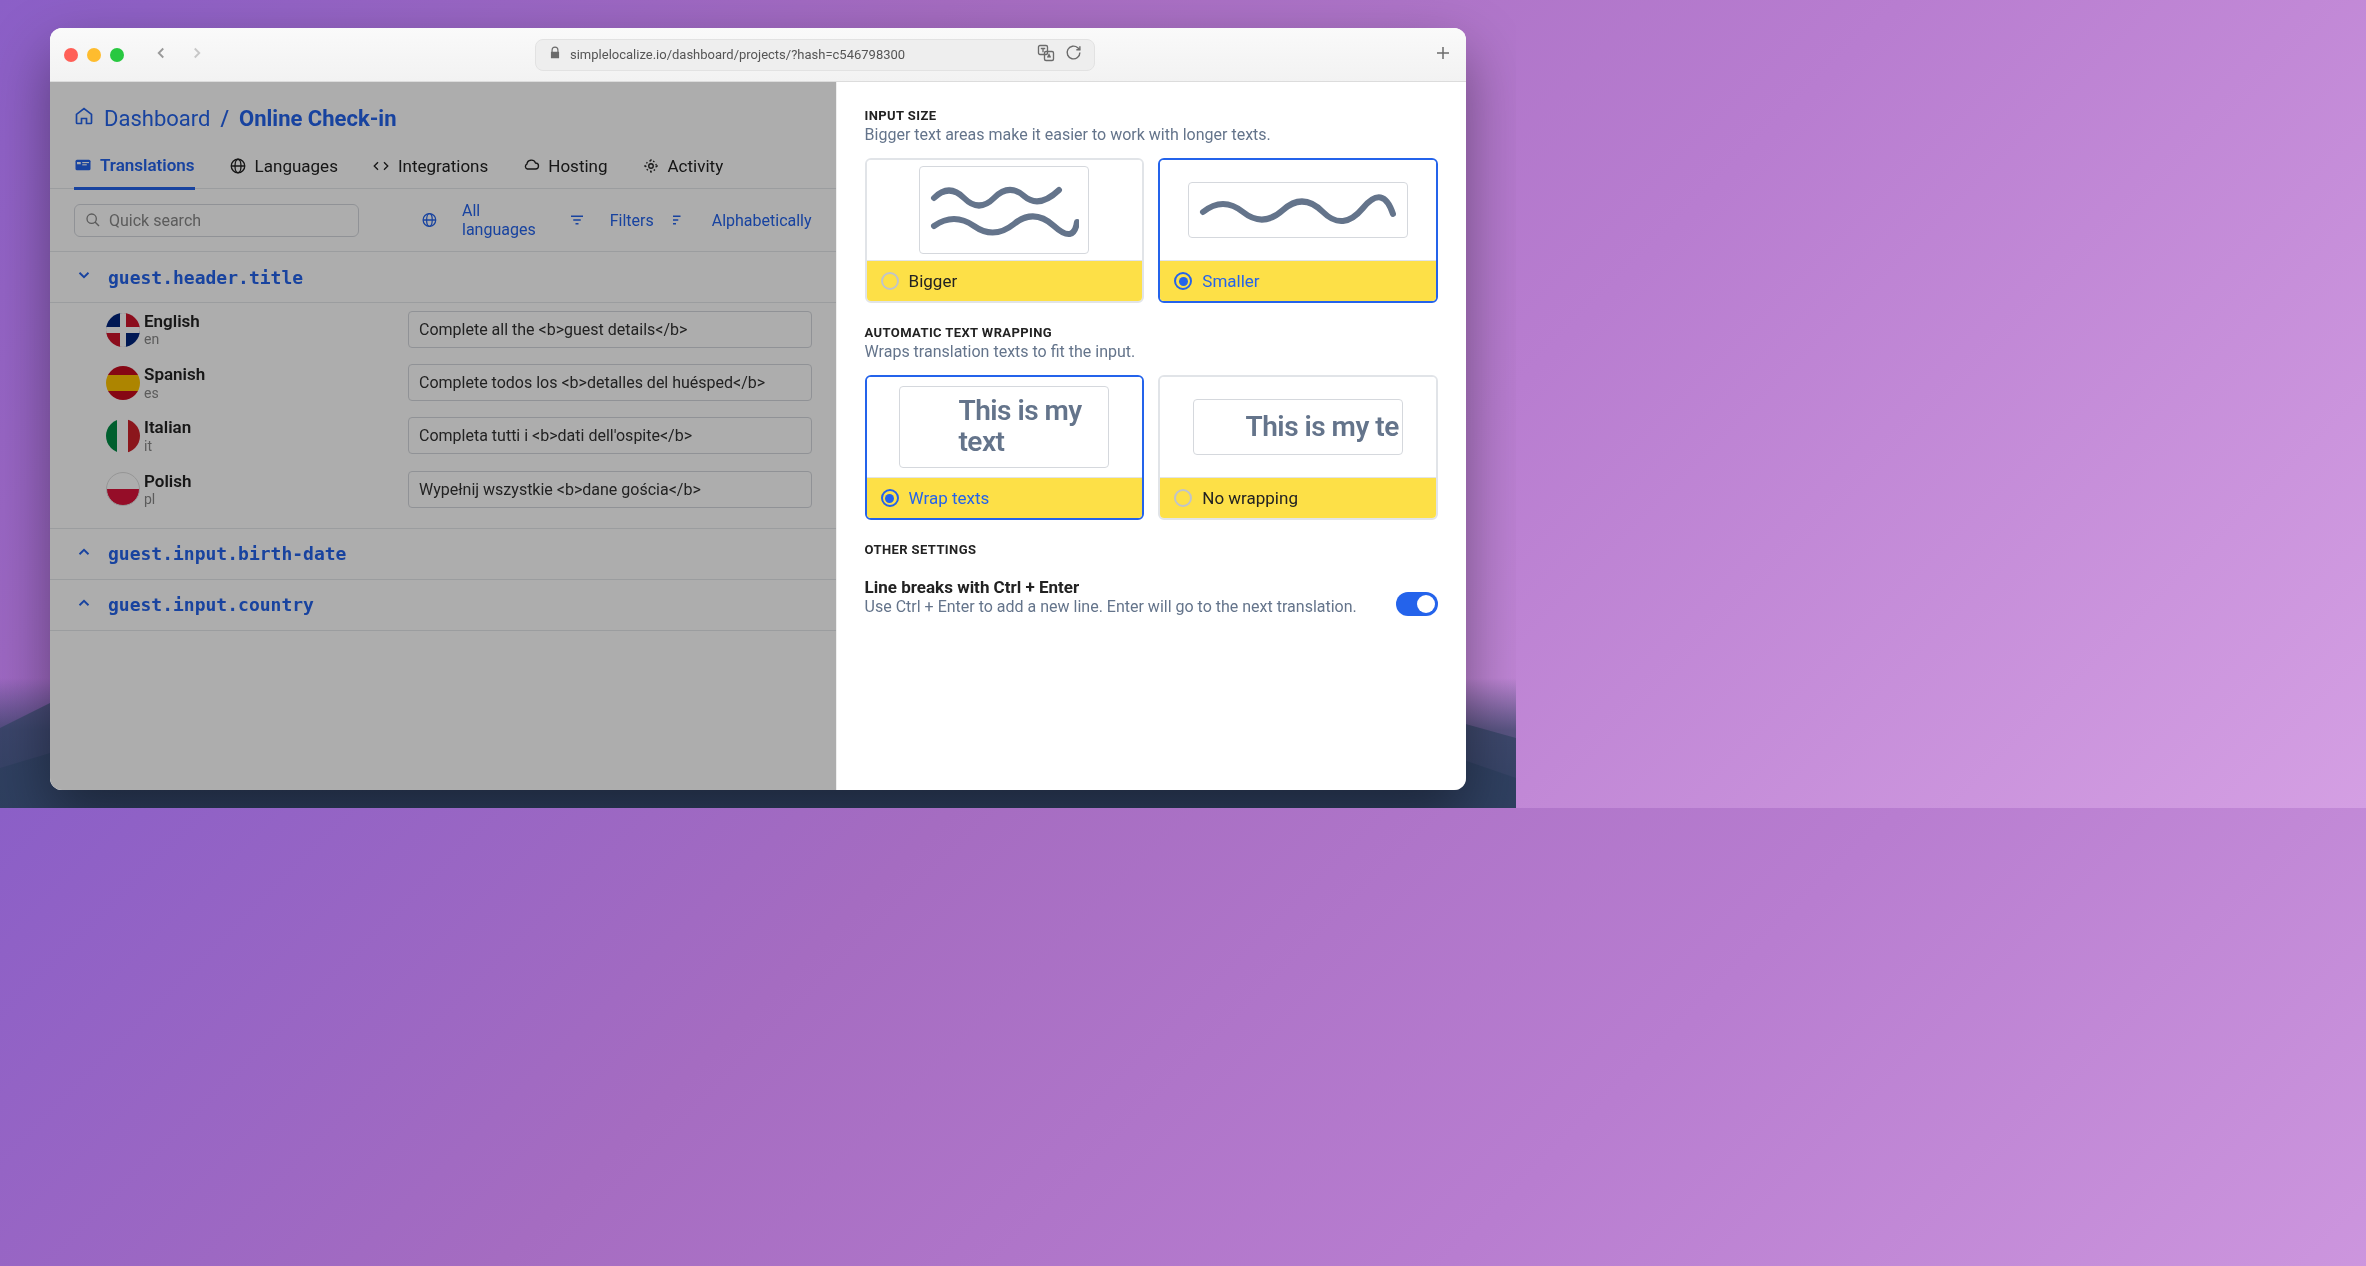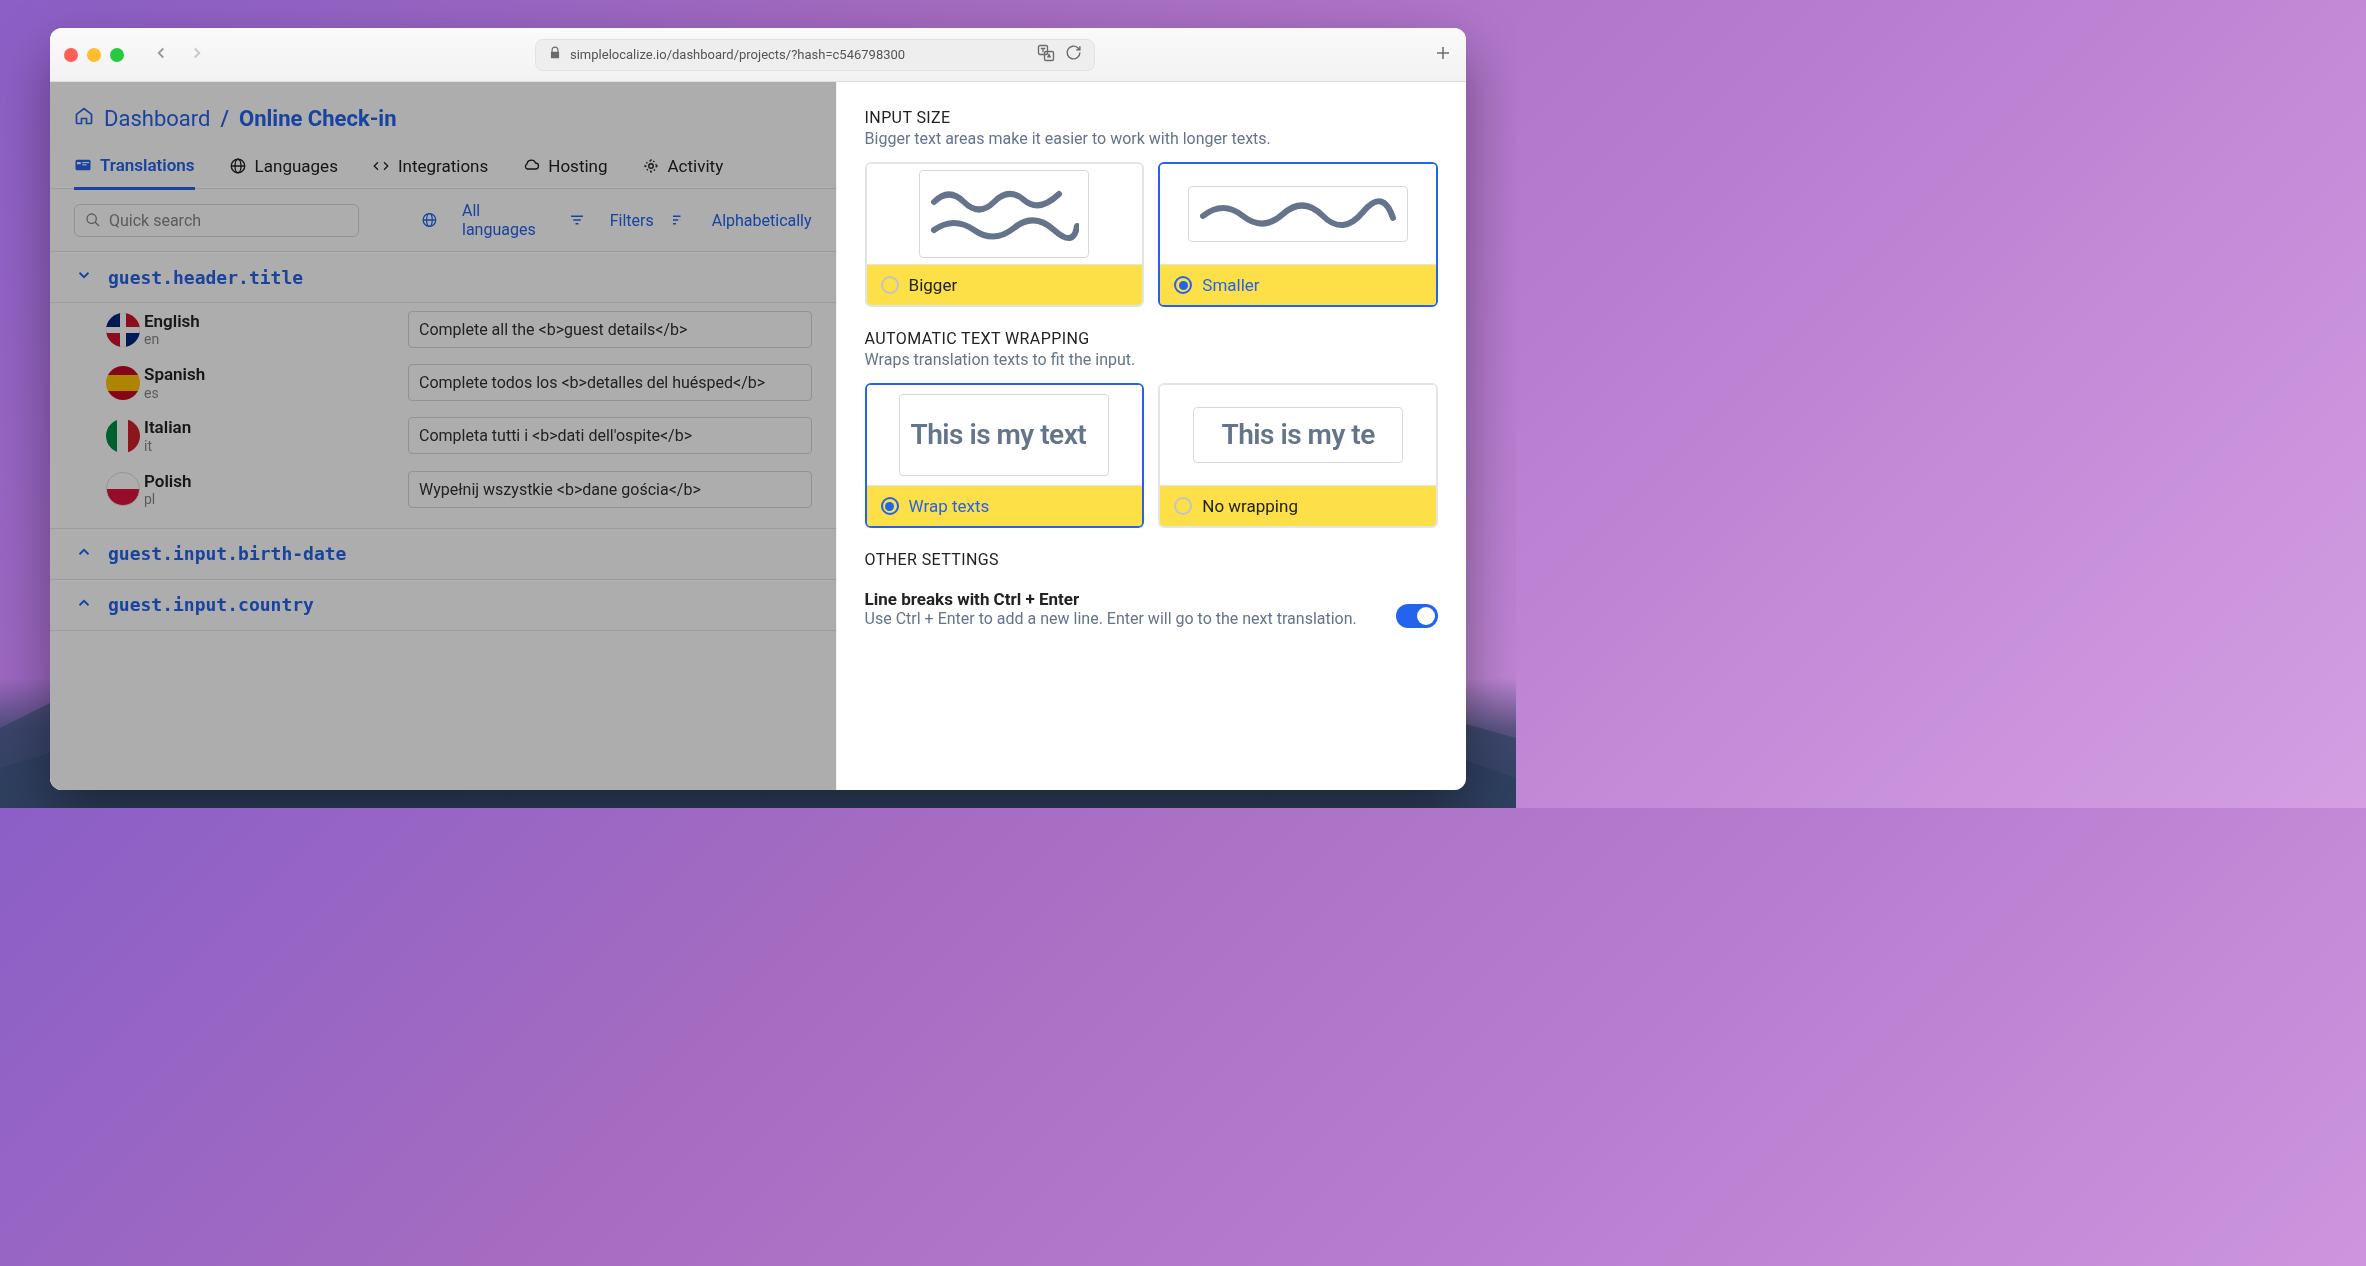"INPUT SIZE" .section-title { font-size: 16px -> 13px; font-weight: 400 -> 700 }
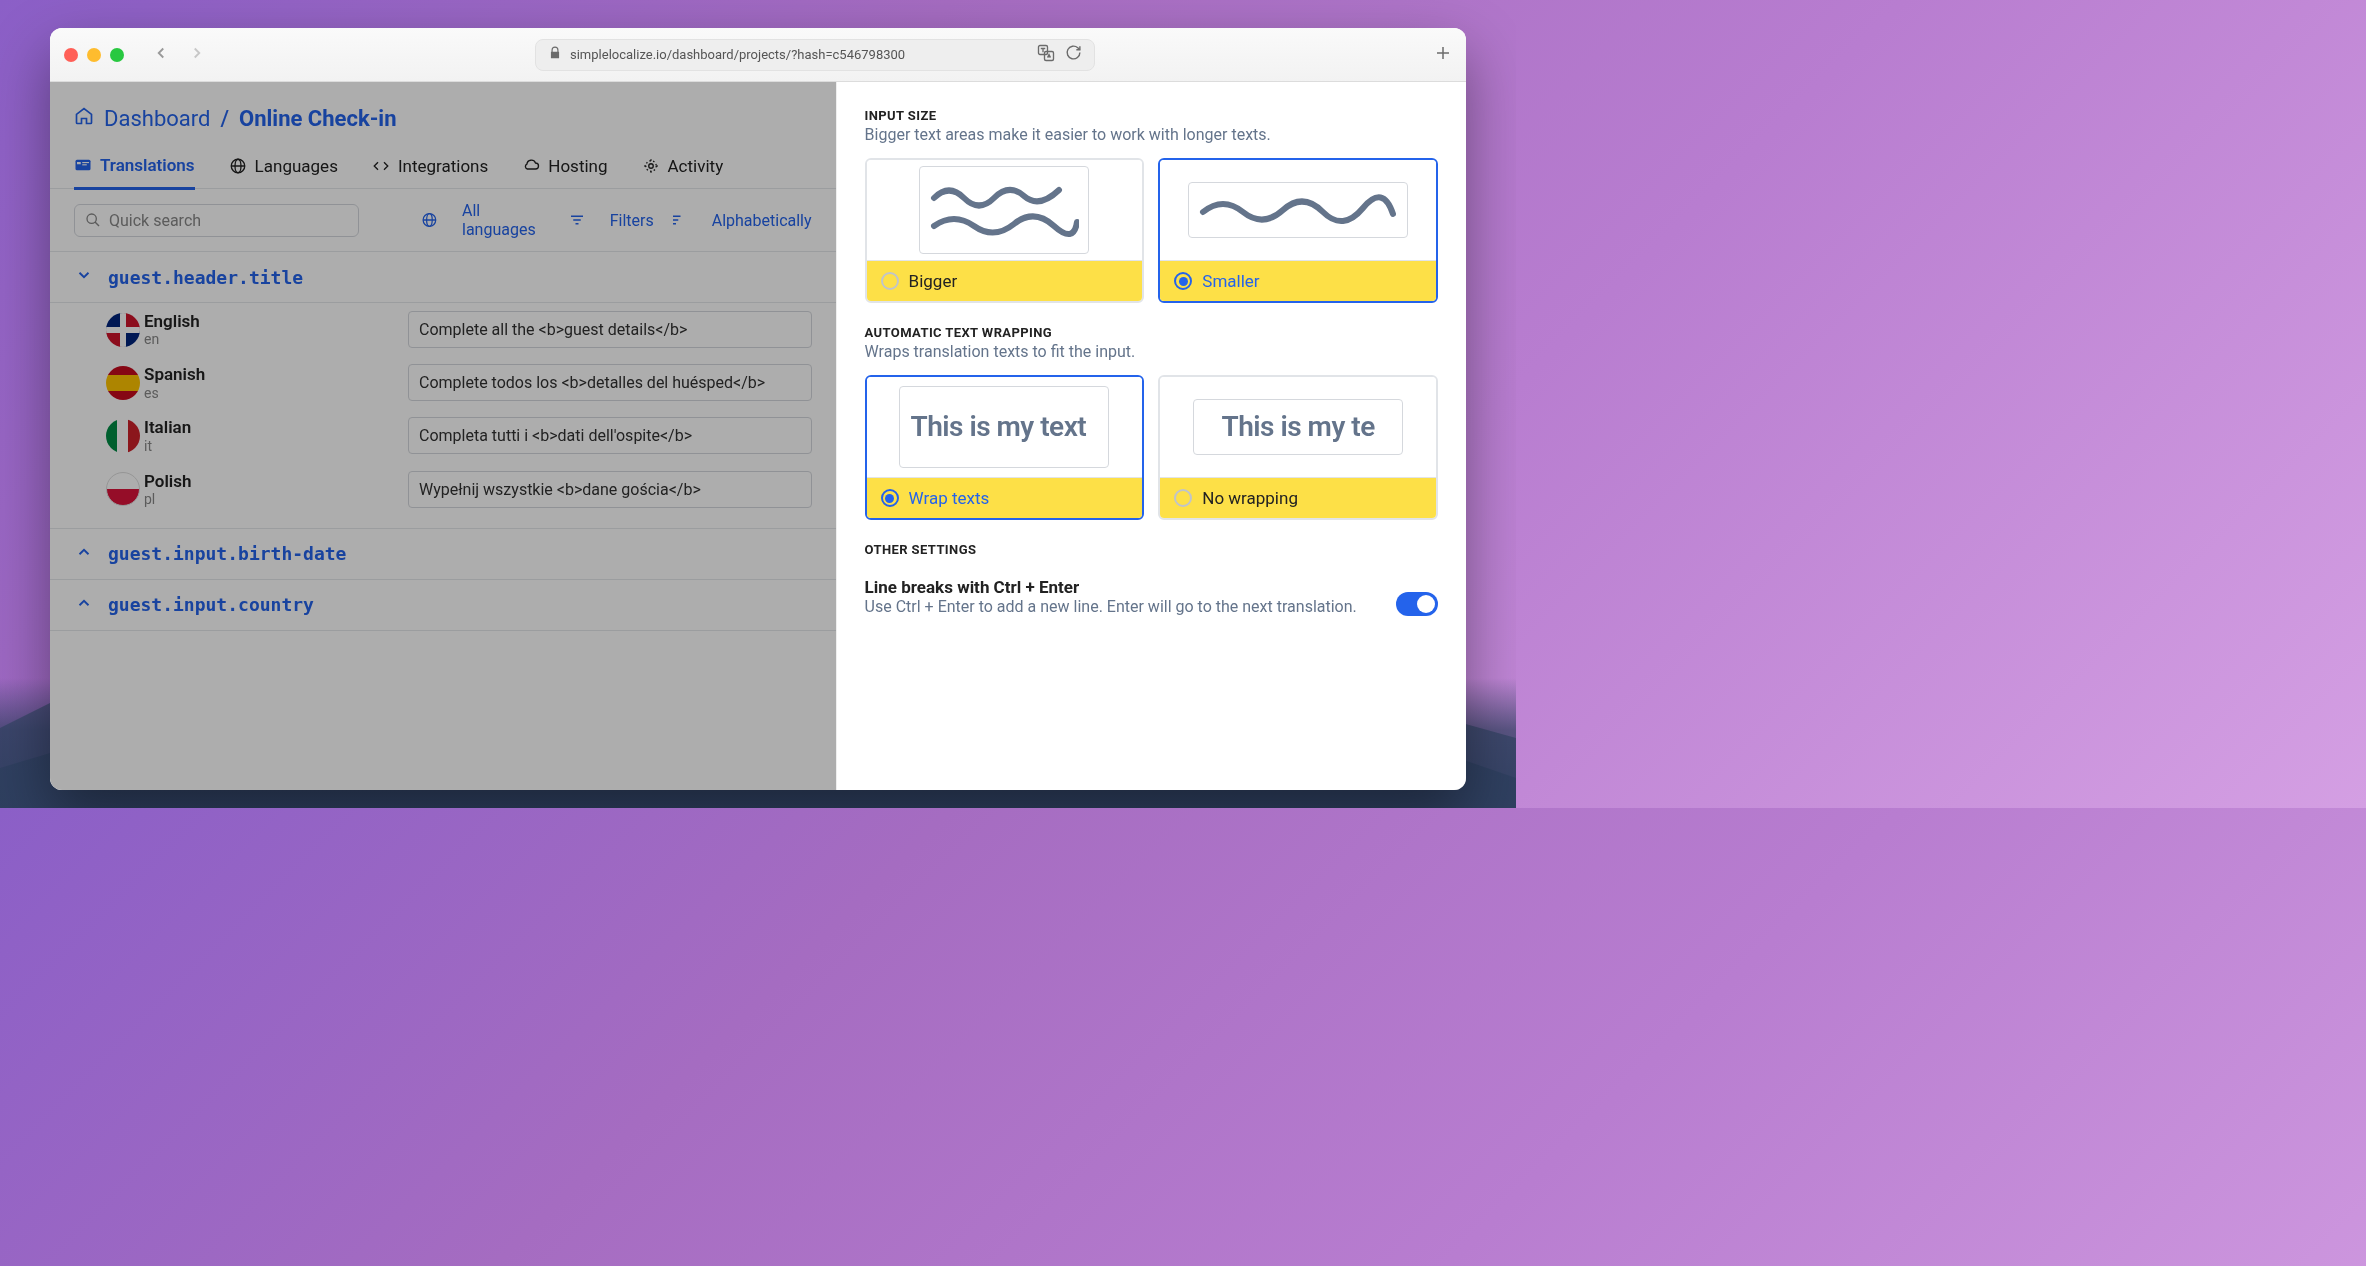"This is my text" .card-preview .txtbox { margin-left: none -> 48px }
